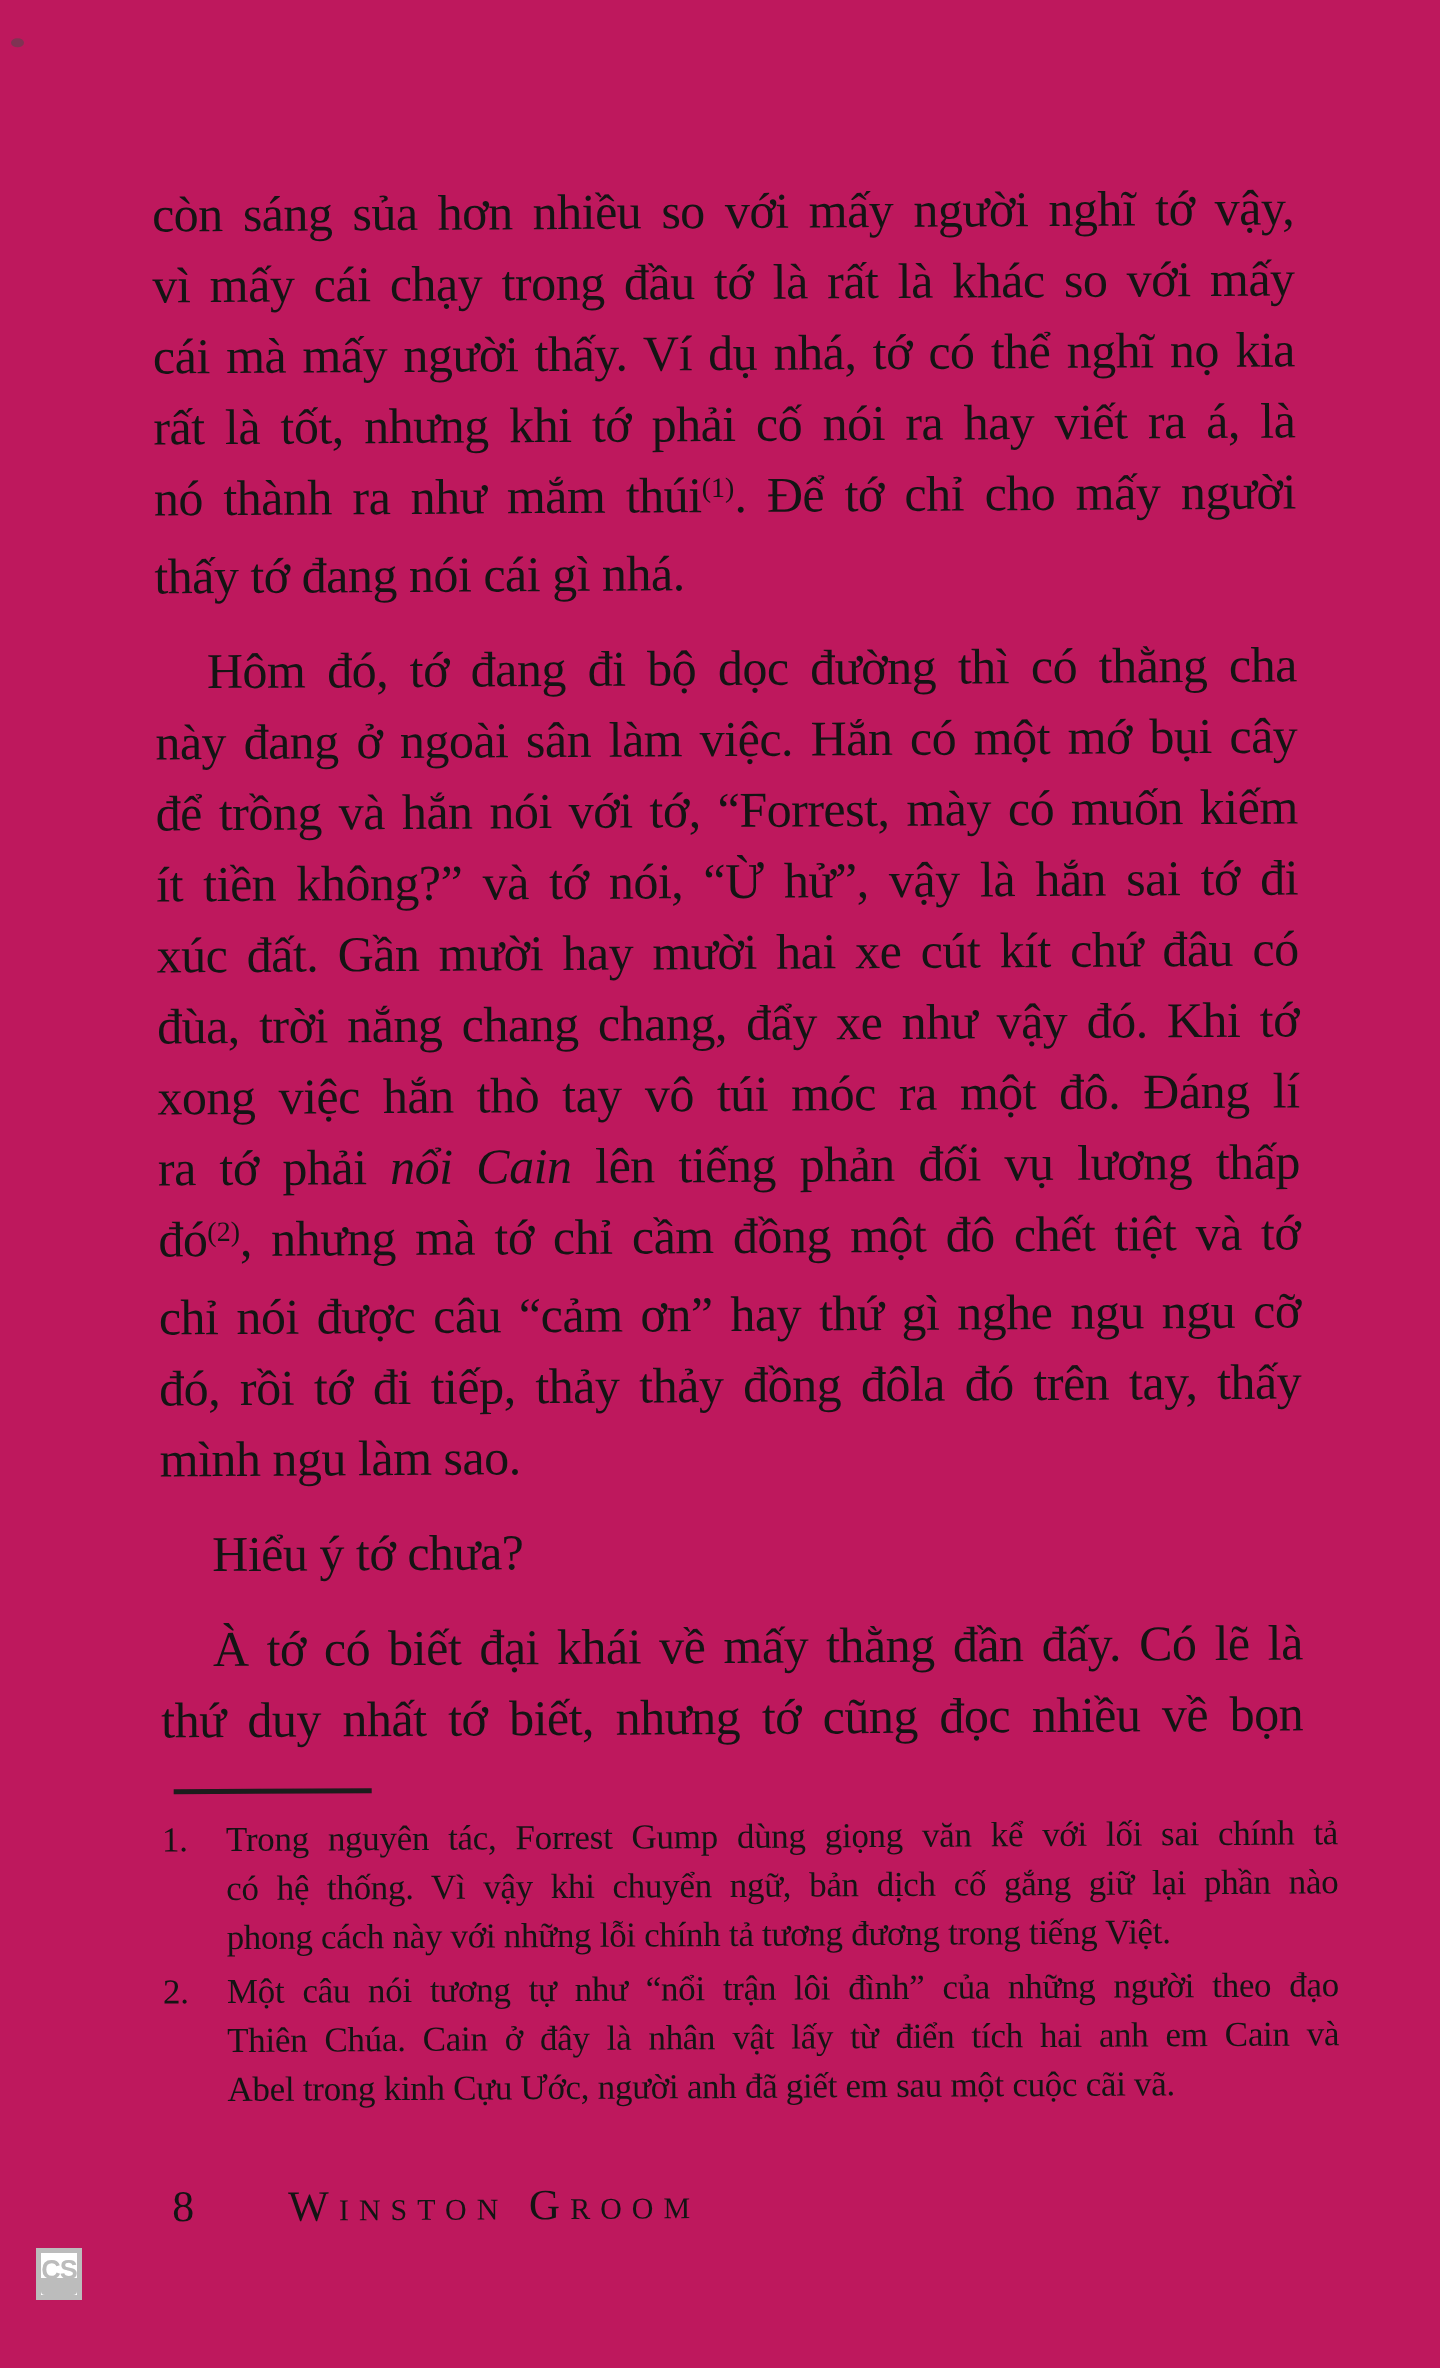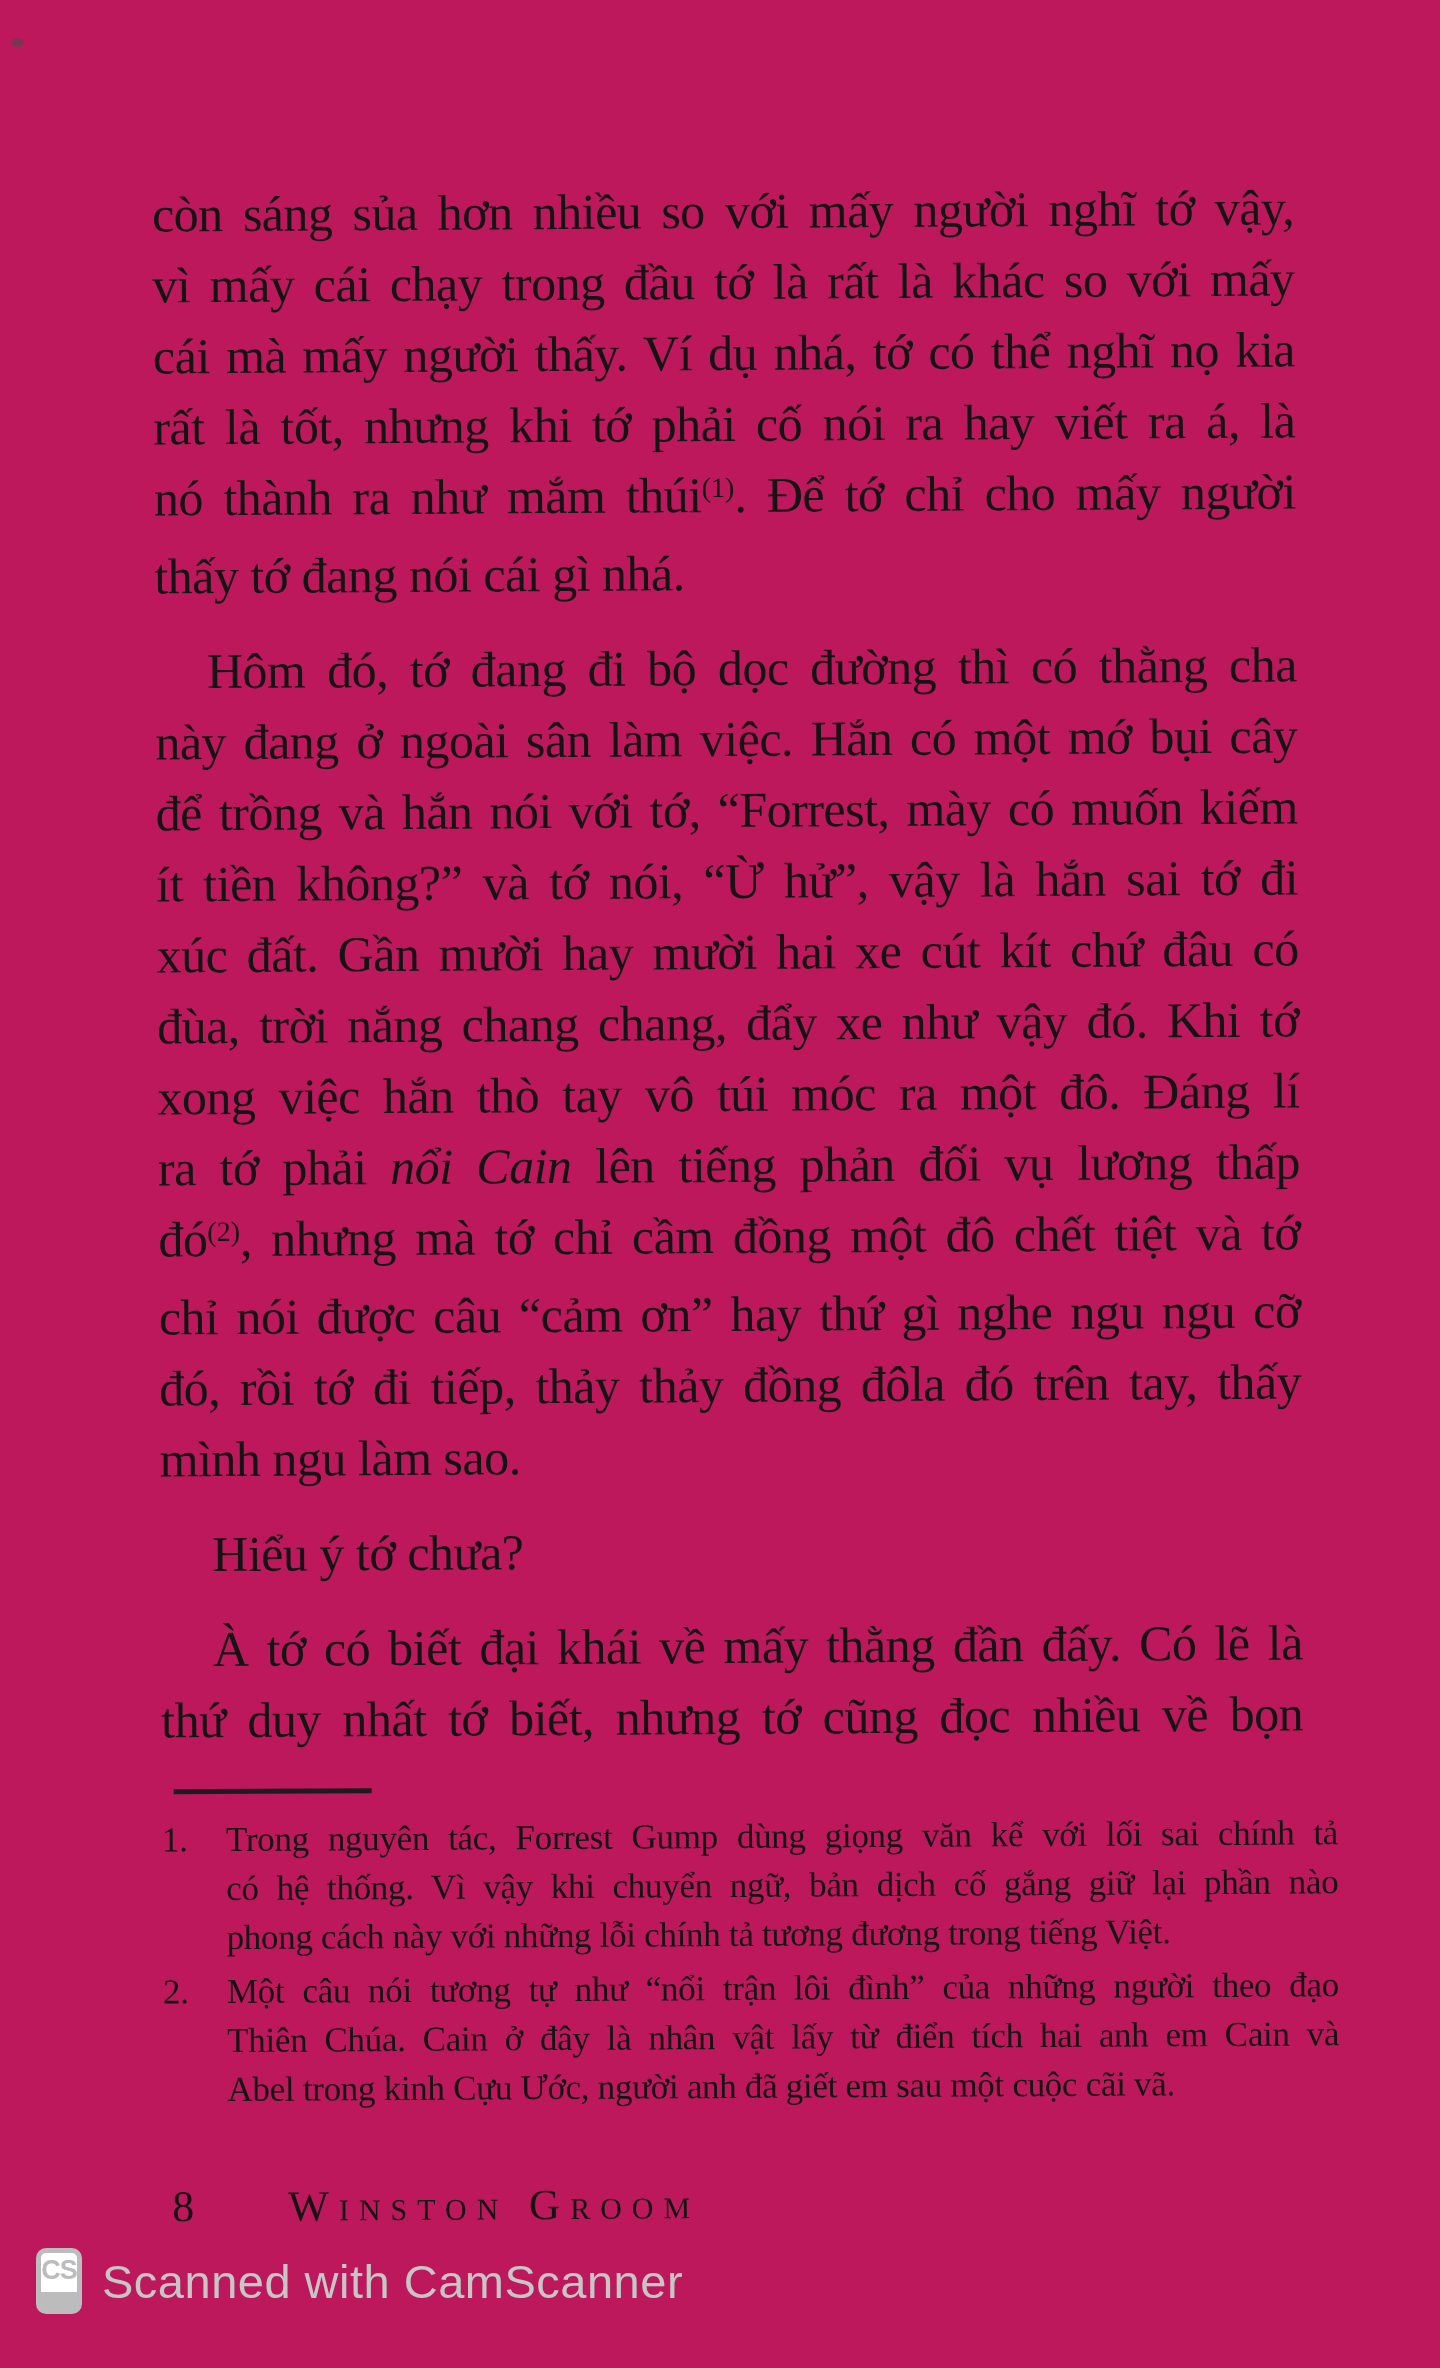"CS" .cs-logo { border-radius: 10px -> 0; height: 66px -> 52px }
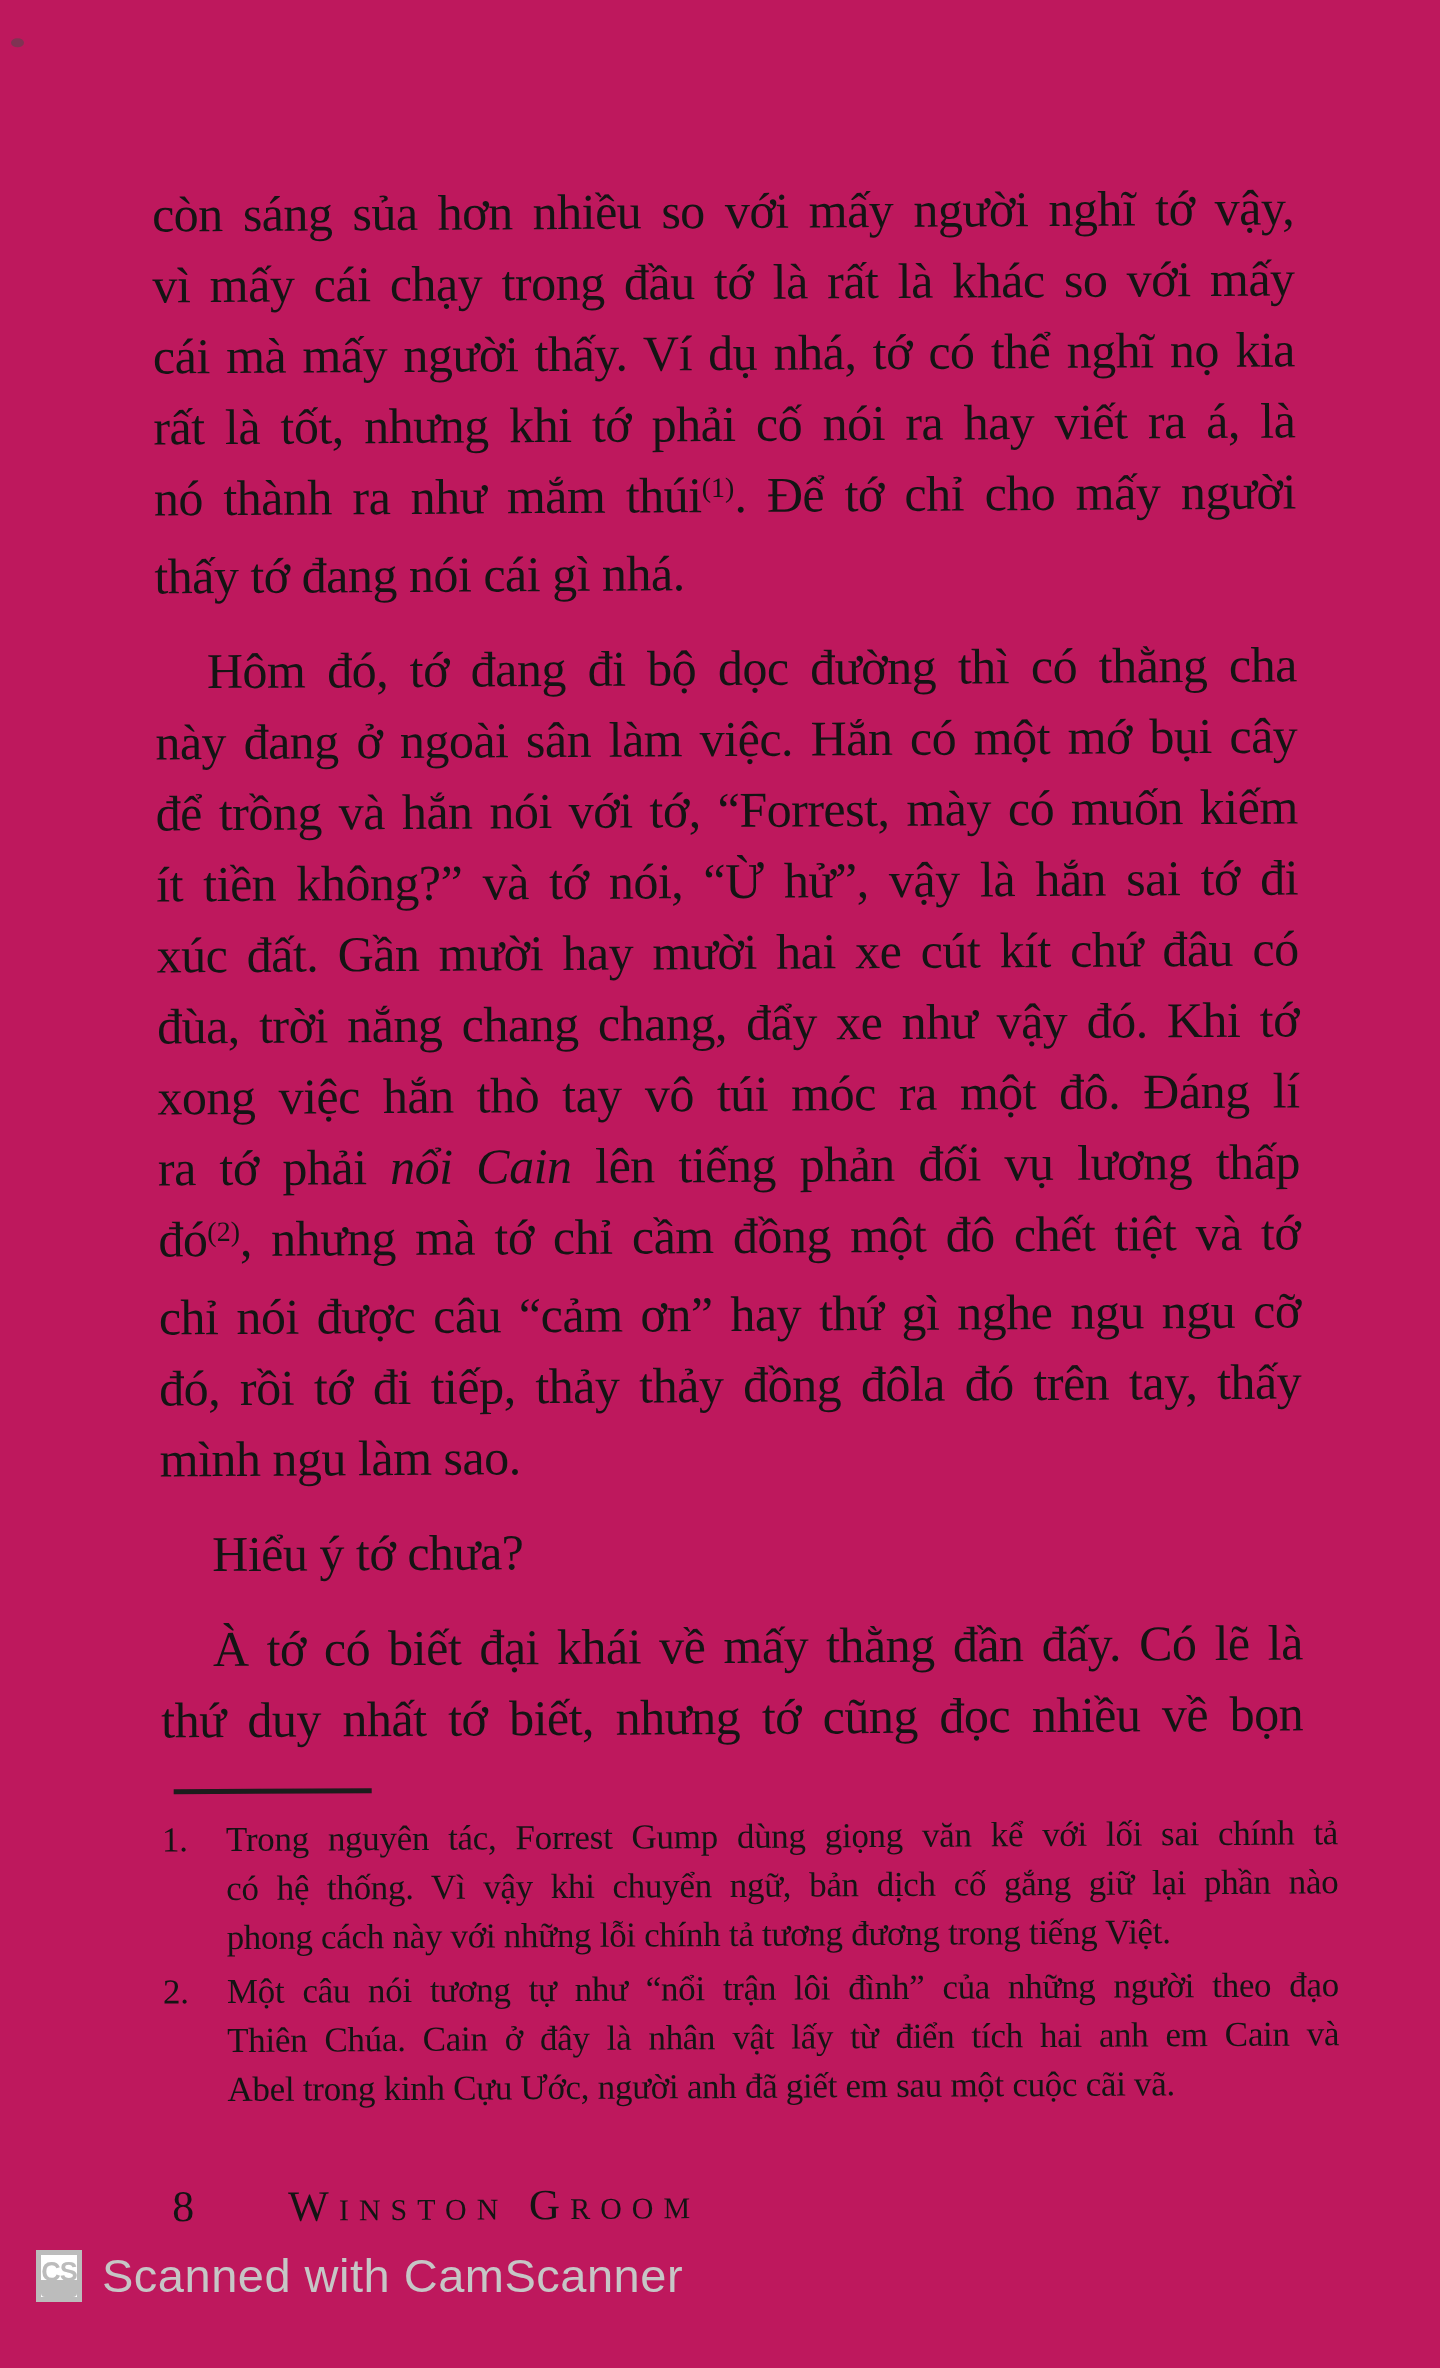"Scanned with CamScanner" div.wm-label { html: <div>Scanned with CamScanner</div> -> none }
